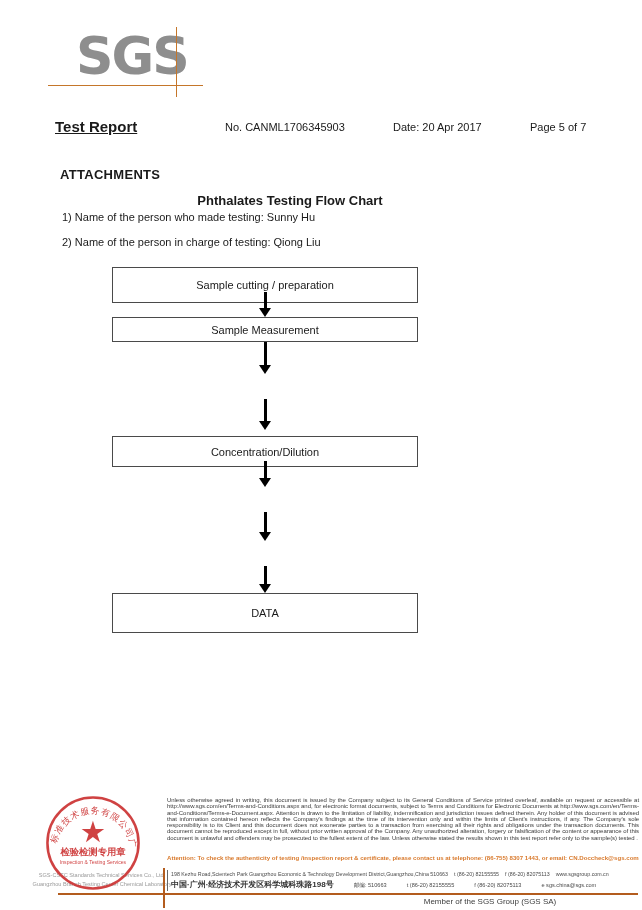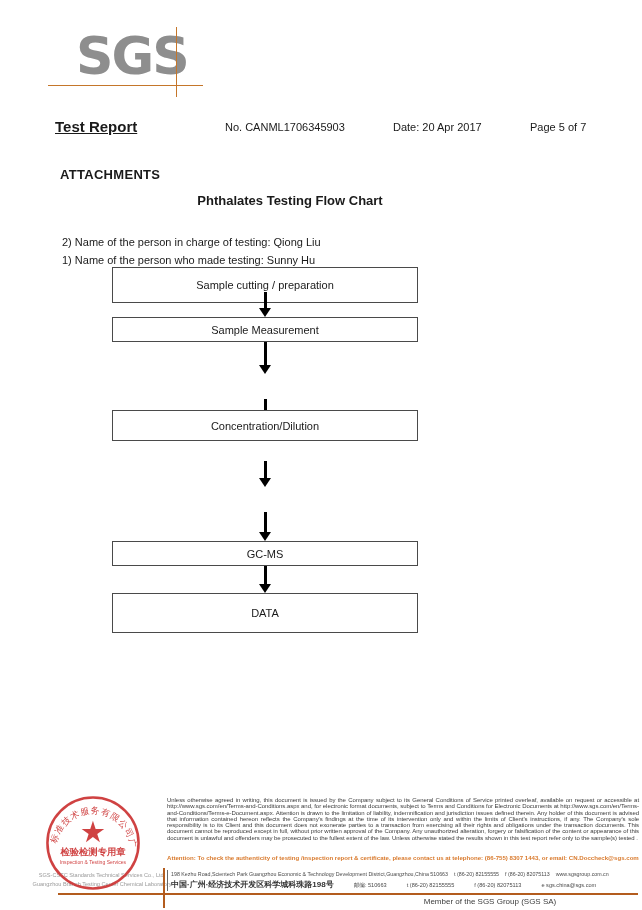"1) Name of the person" .note-1 { margin-top: 43px -> none }
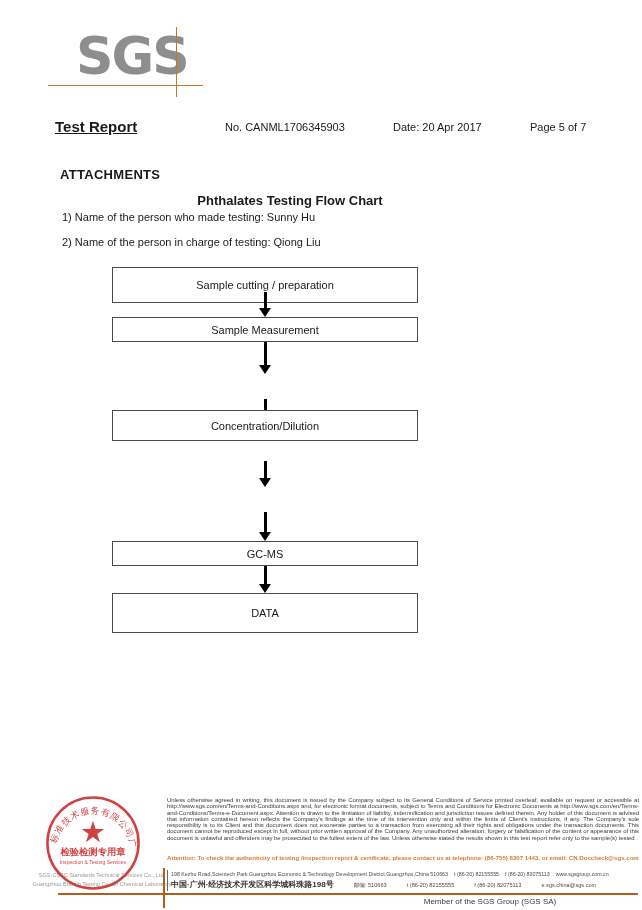"Concentration/Dilution" div.flow-box { top: 410px -> 436px }
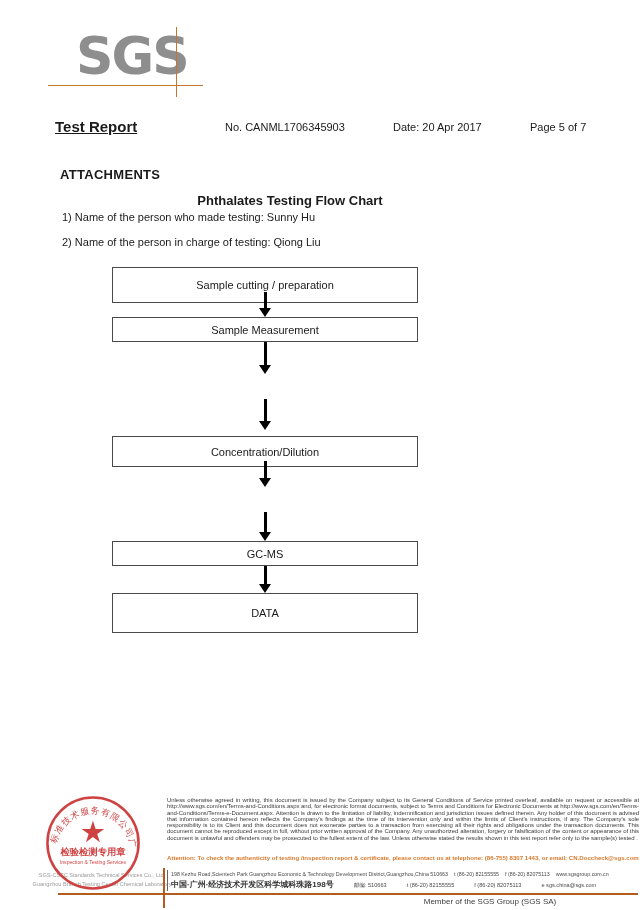"GC-MS" div.flow-box { html: <div>GC-MS</div> -> none }
